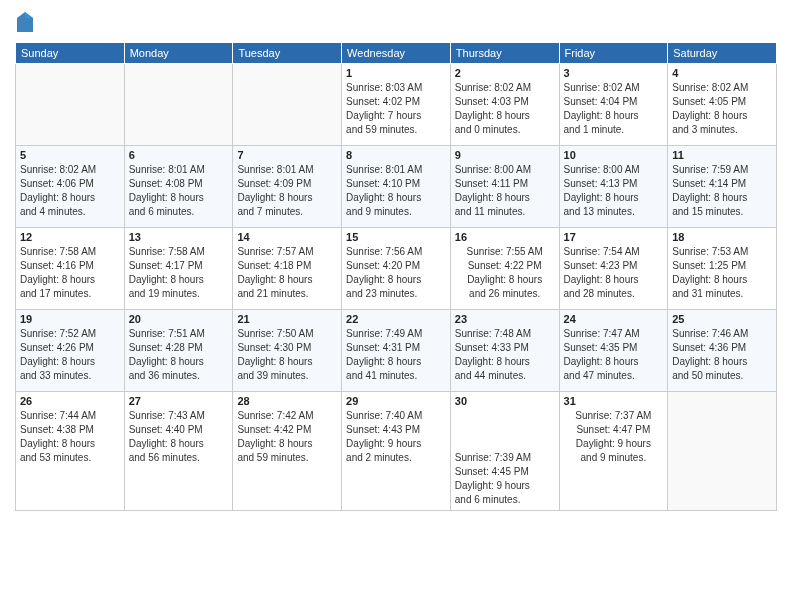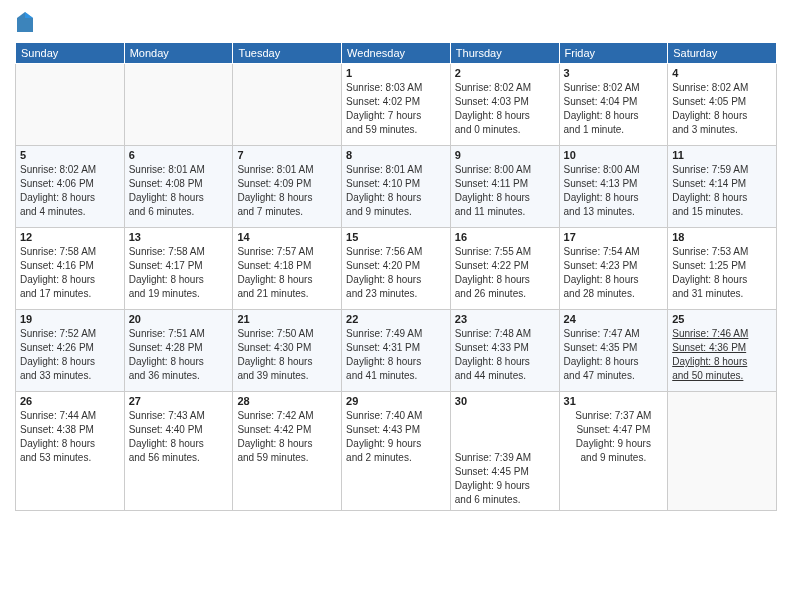"Sunrise: 7:55 AM" div.day-info { text-align: none -> center }
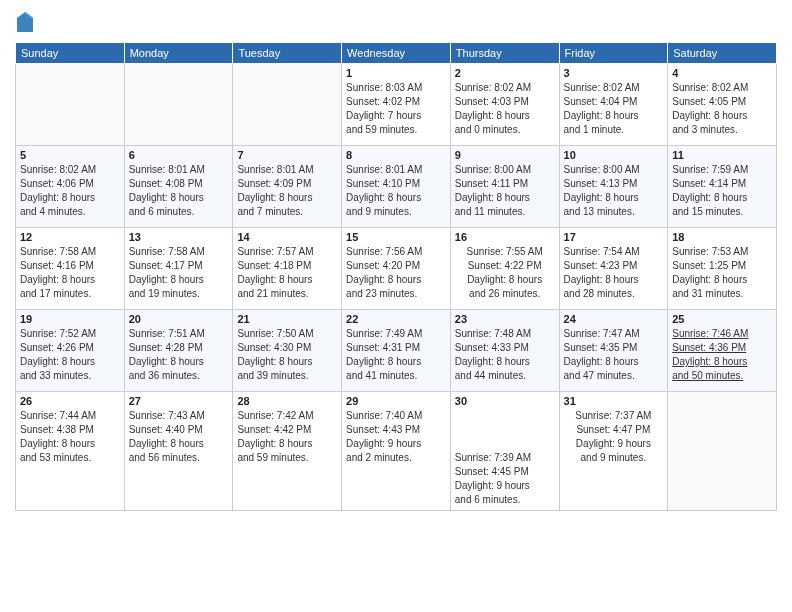"Sunrise: 7:46 AM" div.day-info { text-decoration: underline -> none }
